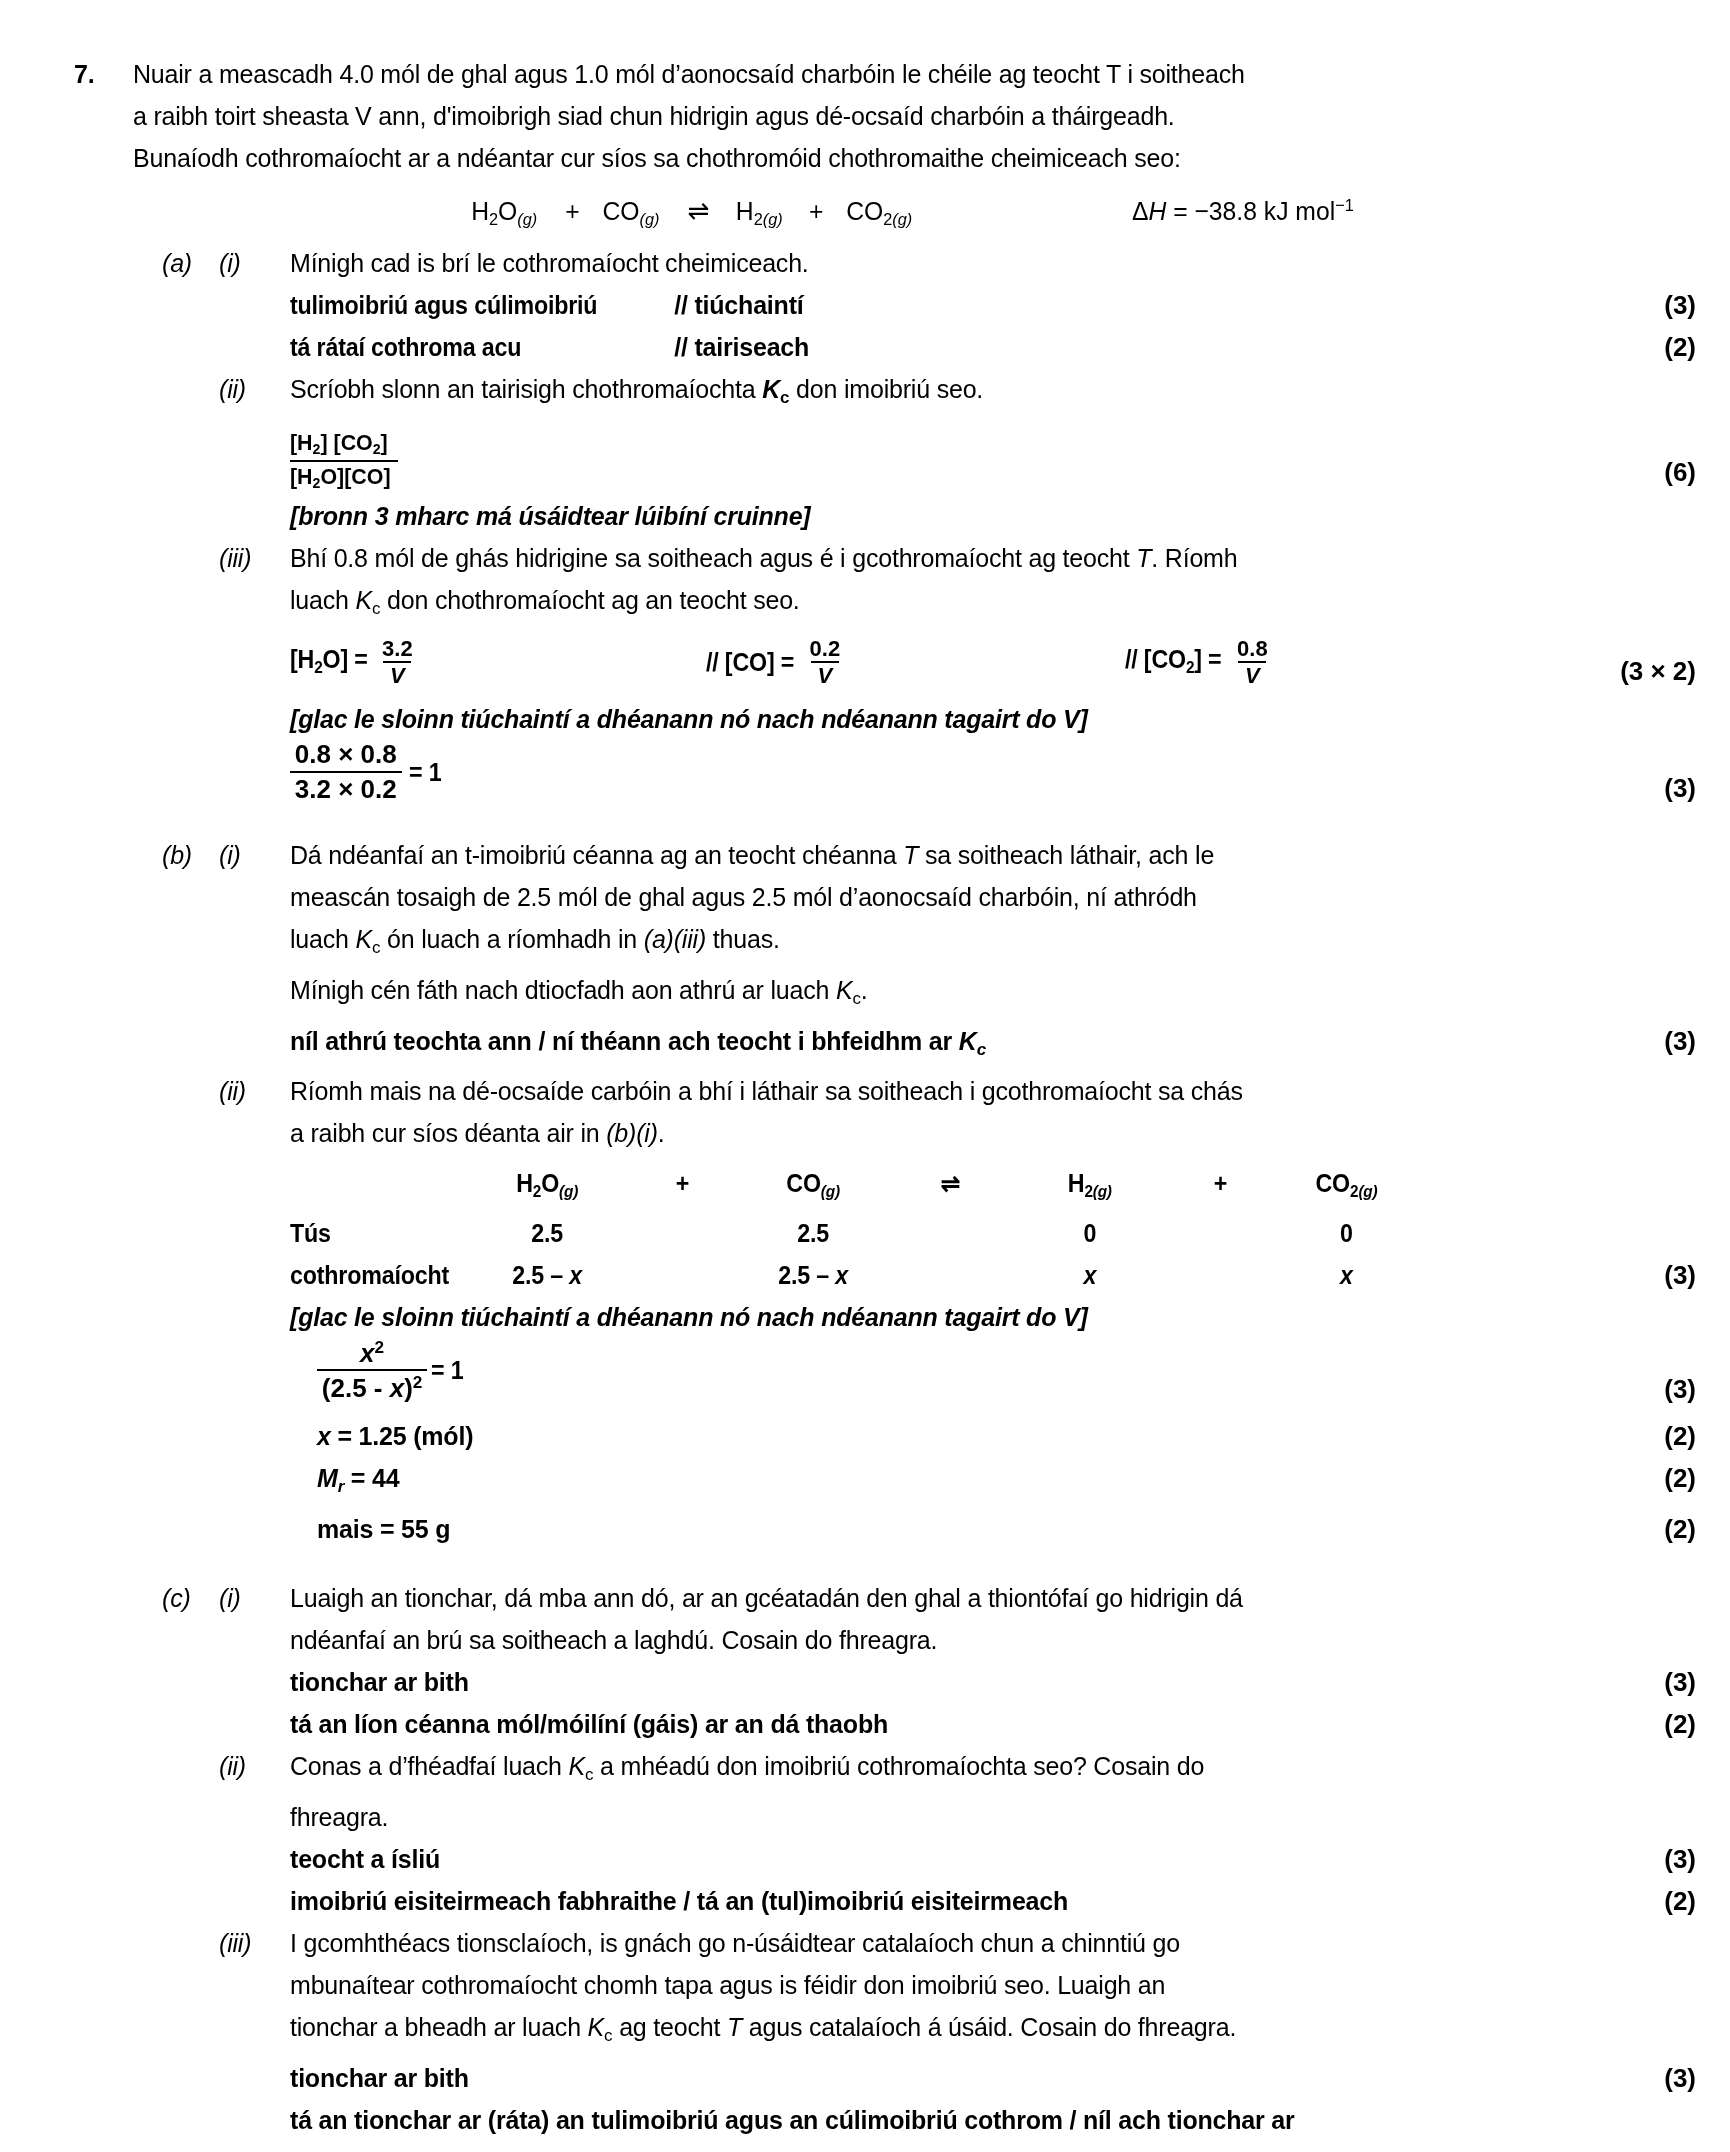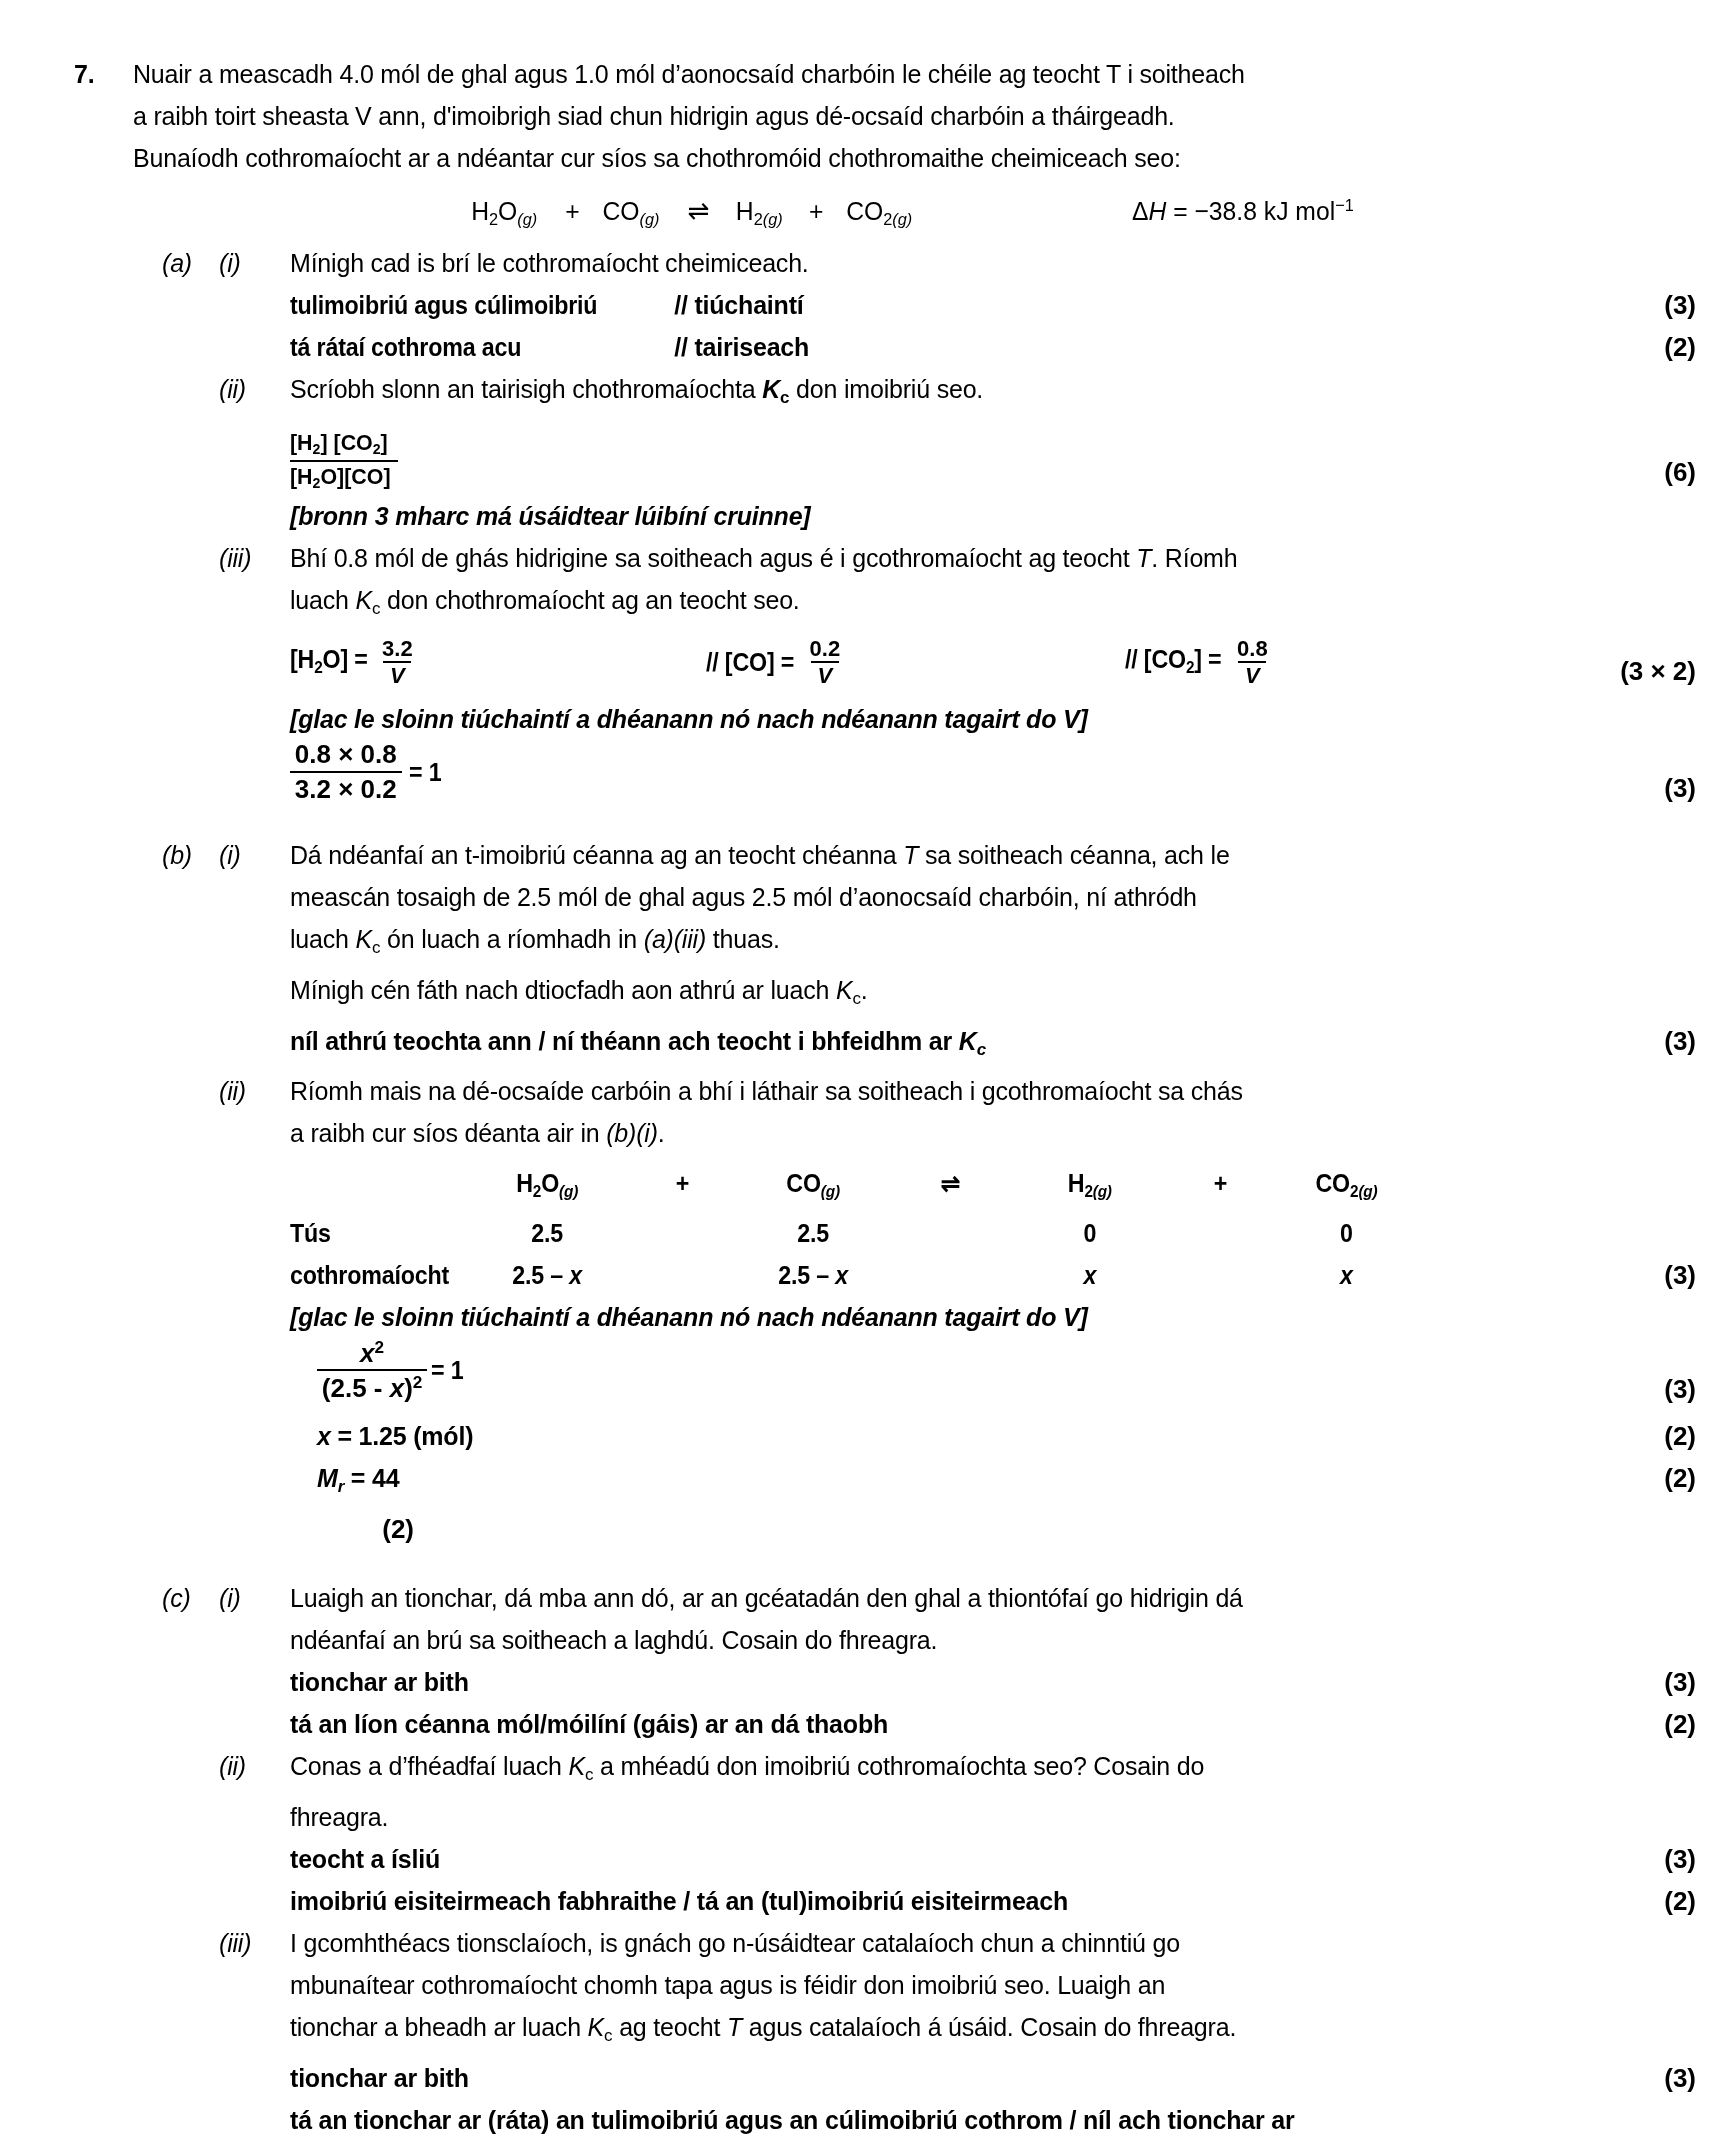"sa soitheach céanna, ach le" span { text: céanna -> láthair }
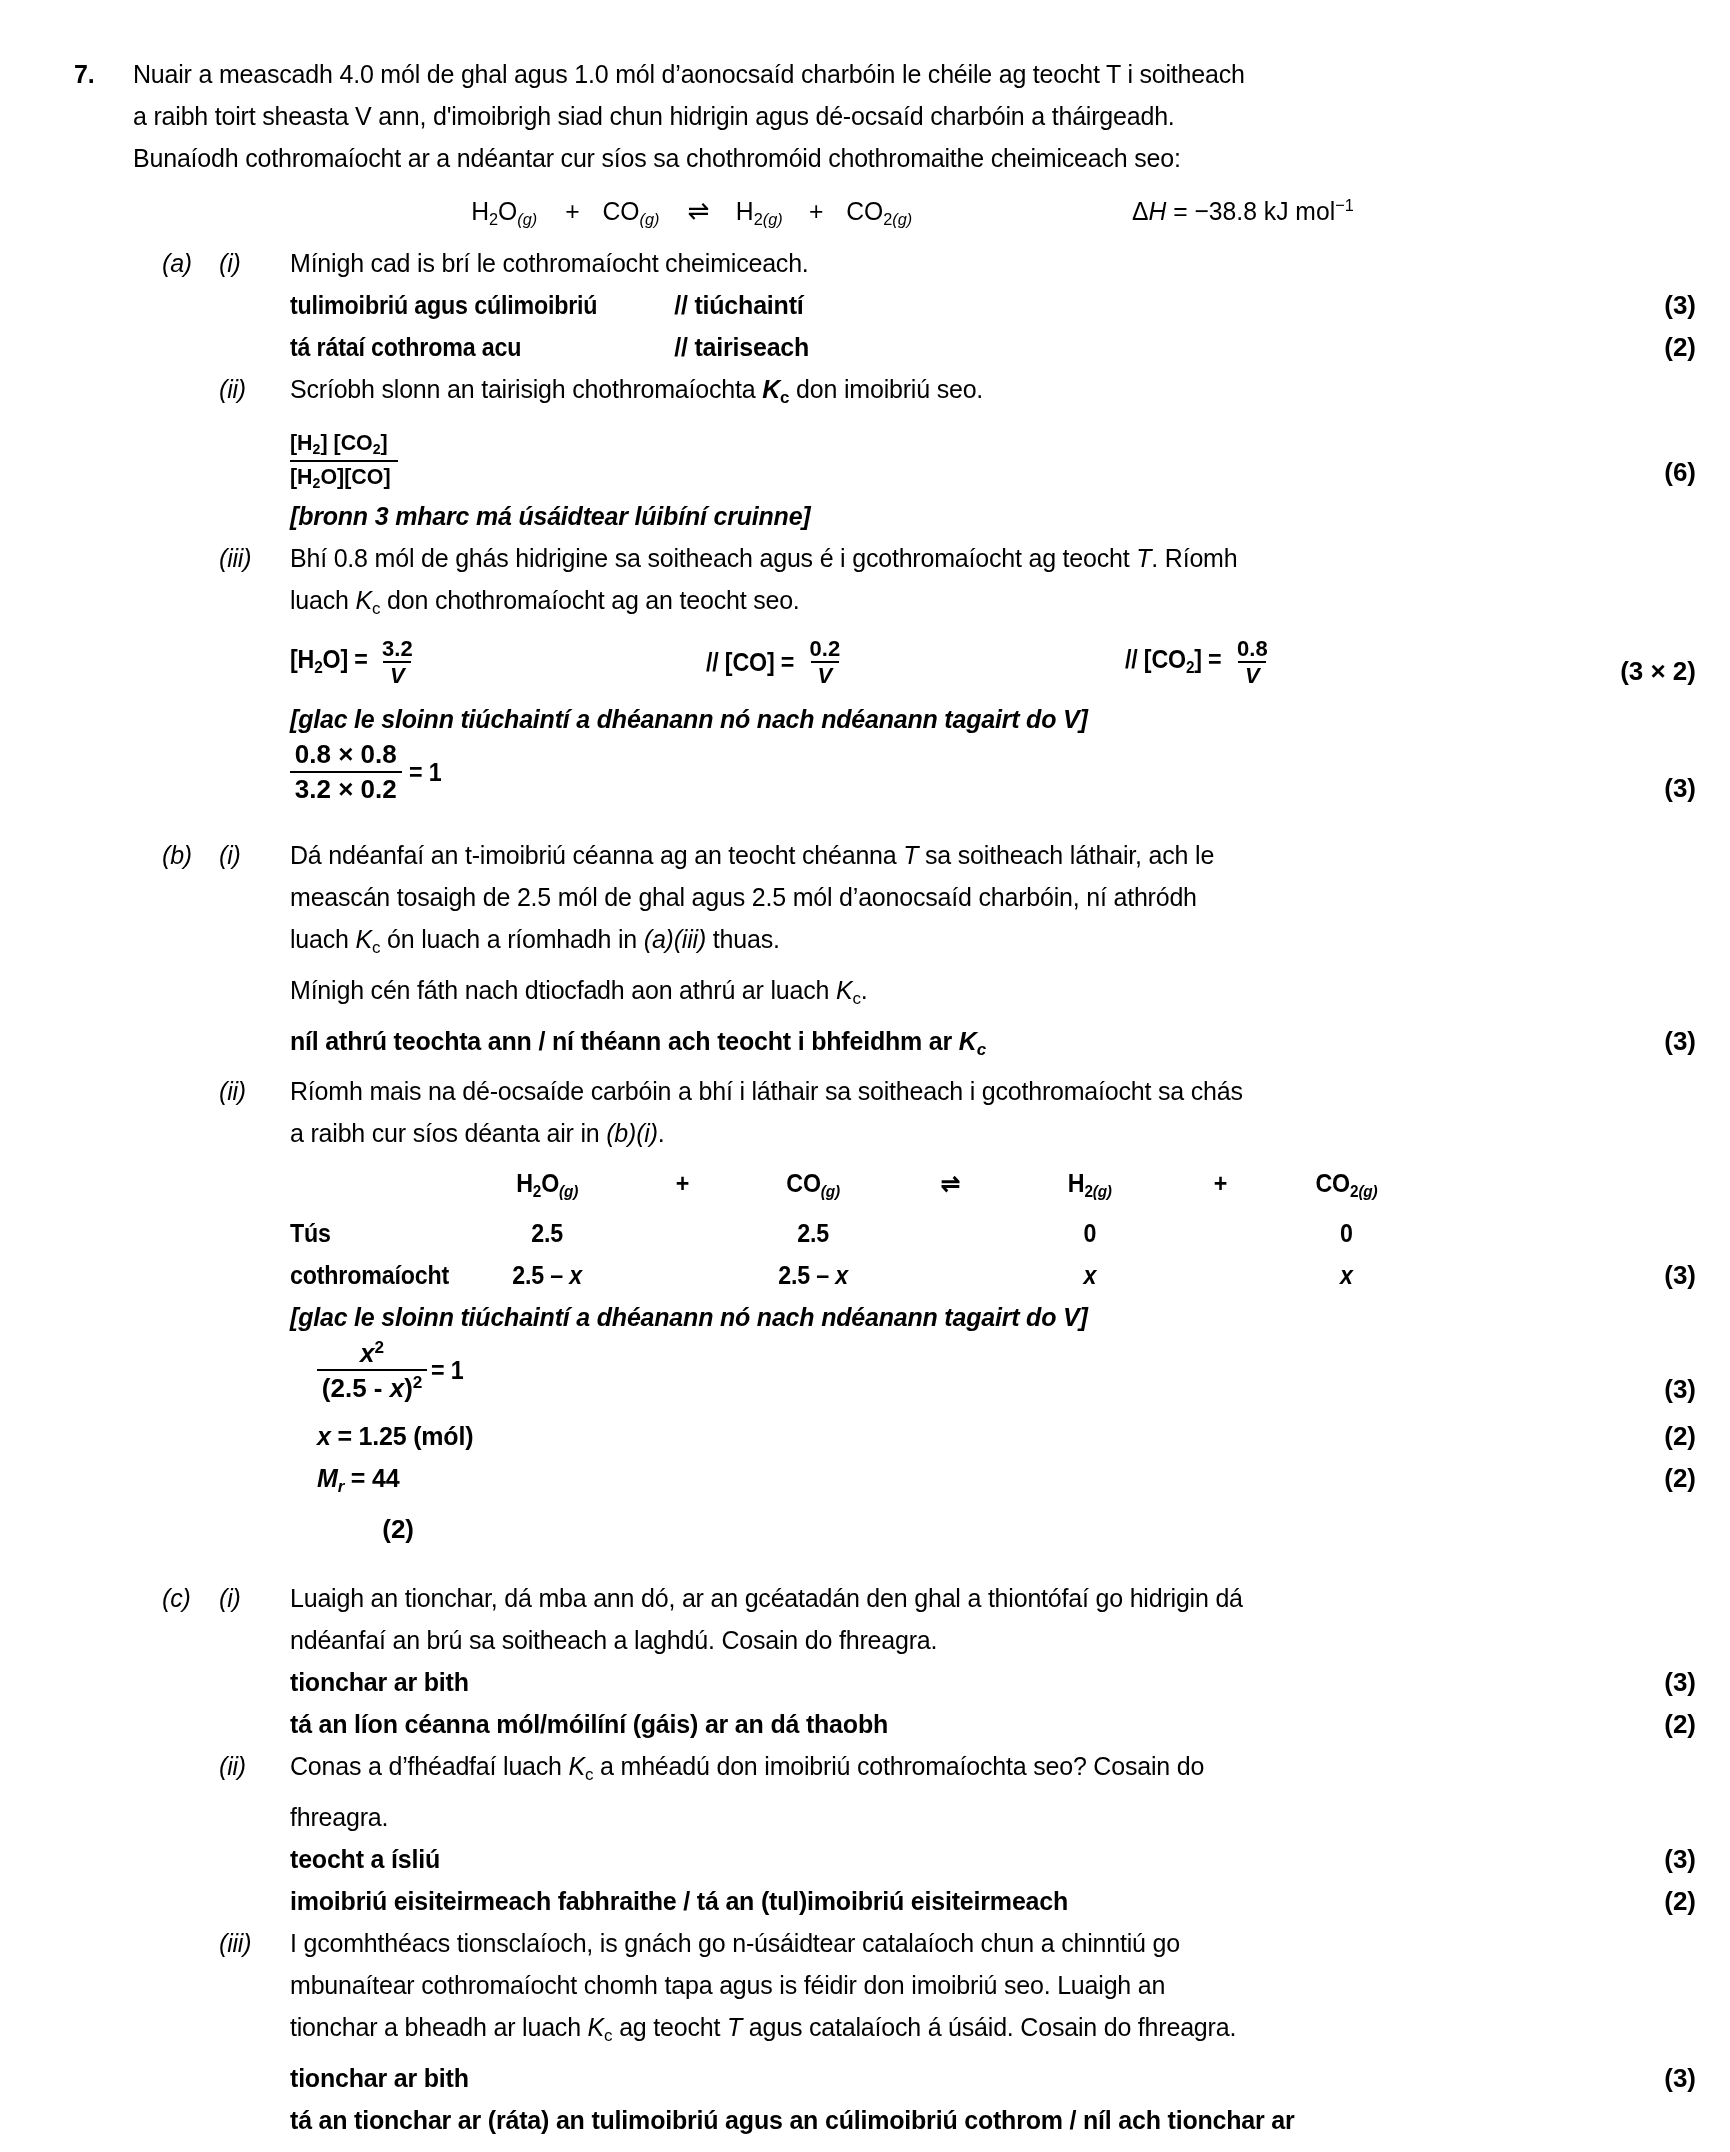"mais = 55 g" div.col-body { html: none -> <div> <span>mais = 55 g</span> </div> }
